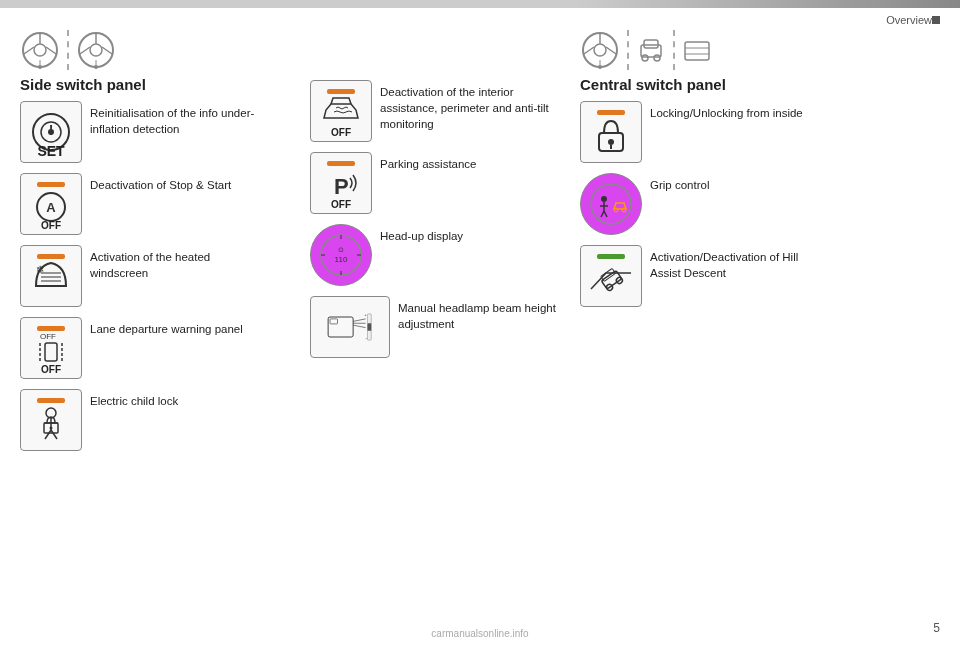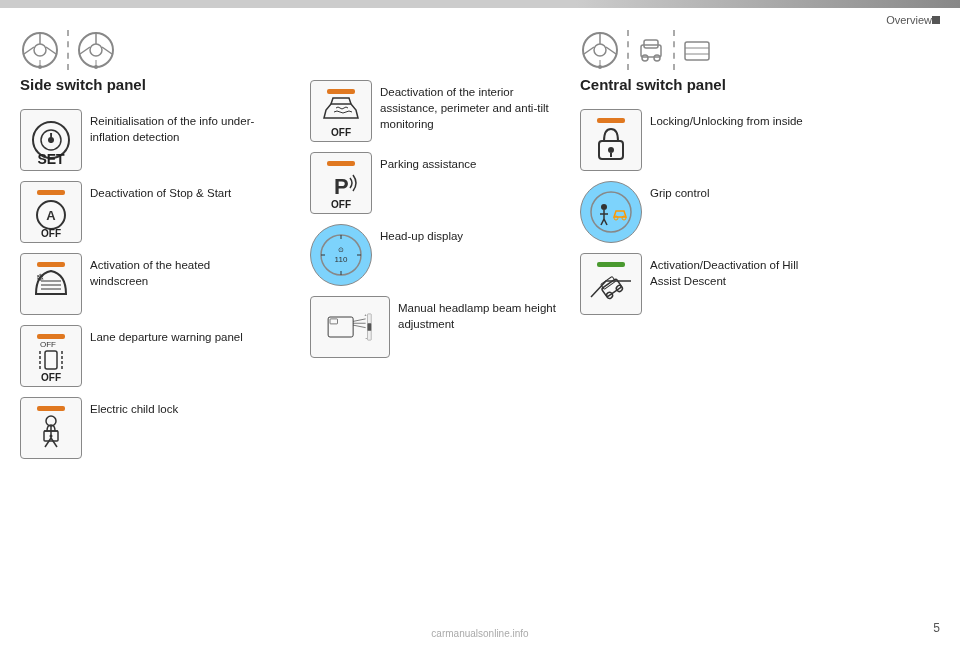"Side switch panel" .panel-title { margin-bottom: 16px -> 8px }
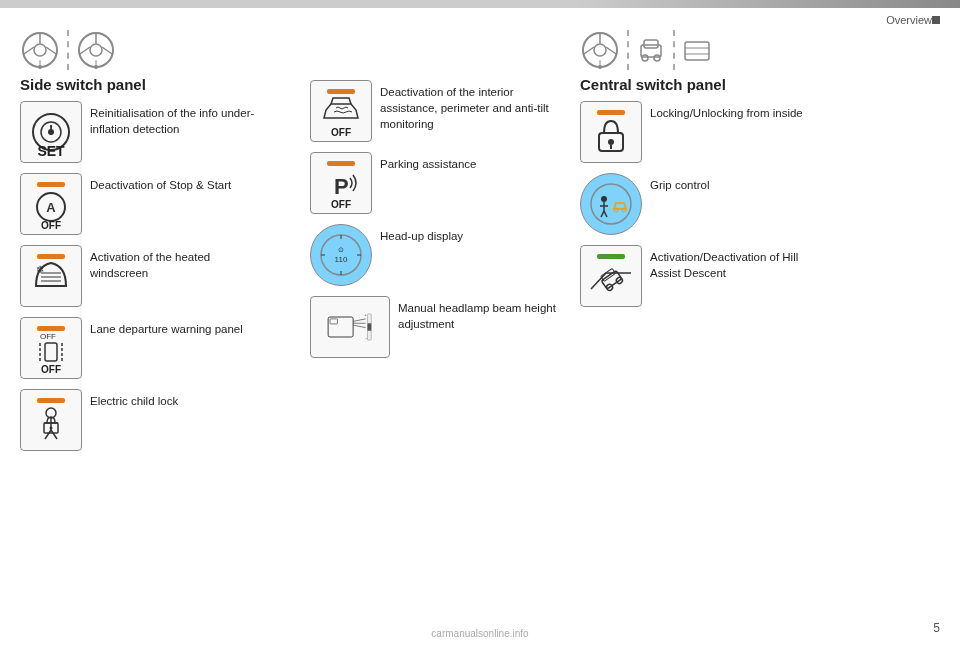"110" .round-icon { background: #7dd3fc -> #d946ef }
